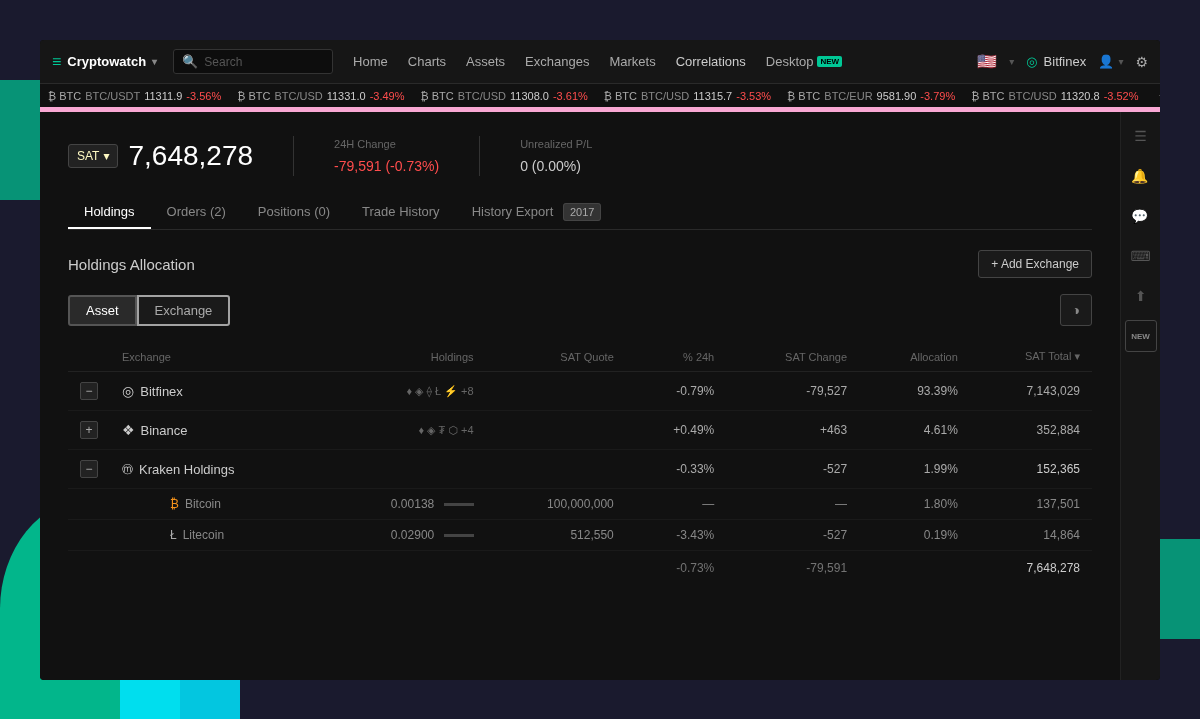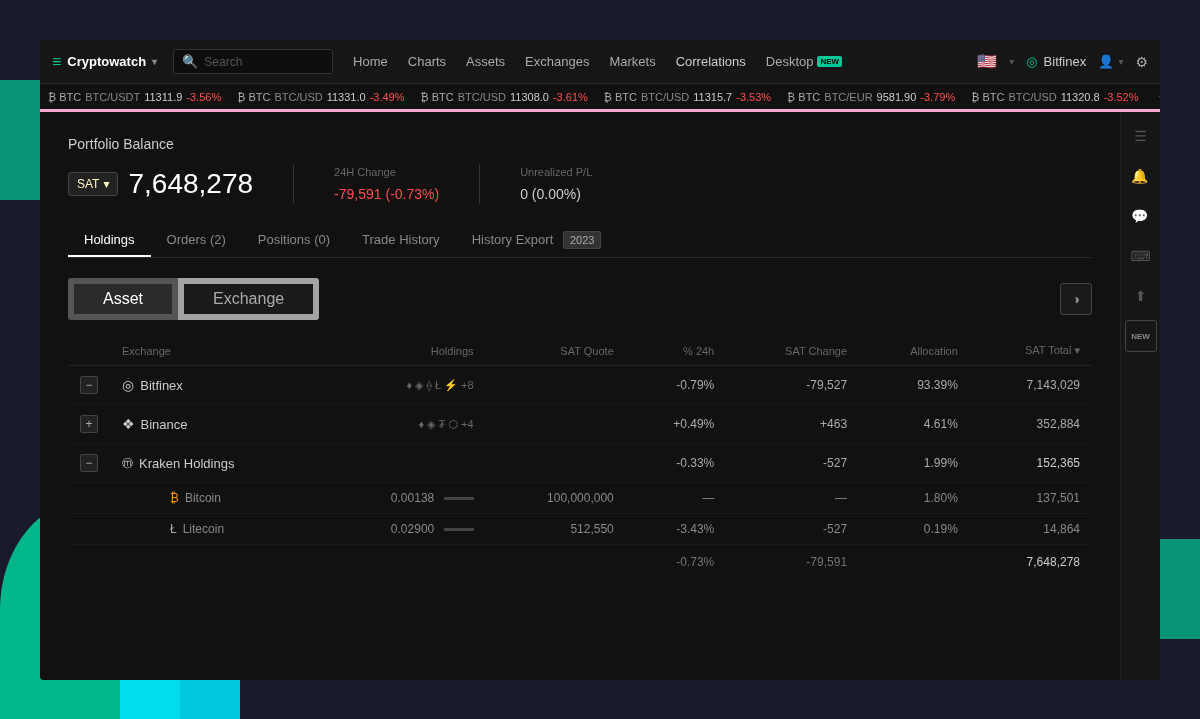"₿ BTC" .ticker-bar { border-bottom: 3px solid #f9a8d4 -> 5px solid #f9a8d4 }
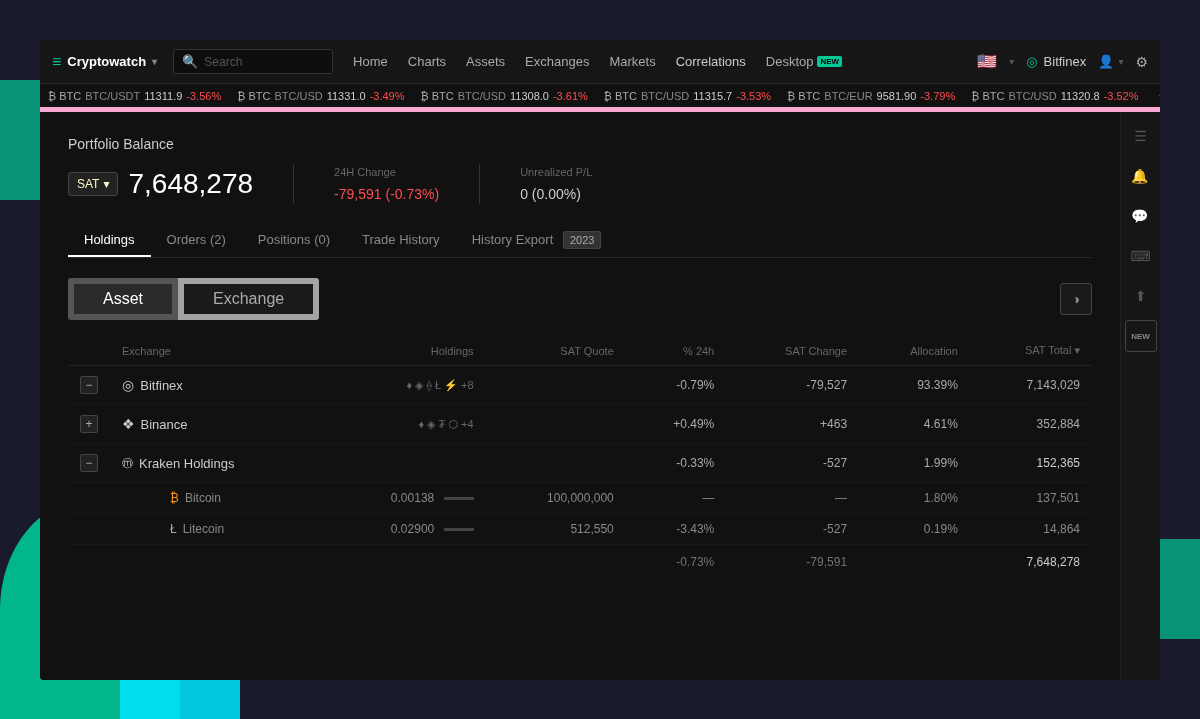"Portfolio Balance" div.portfolio-title { html: <div>Portfolio Balance</div> -> none }
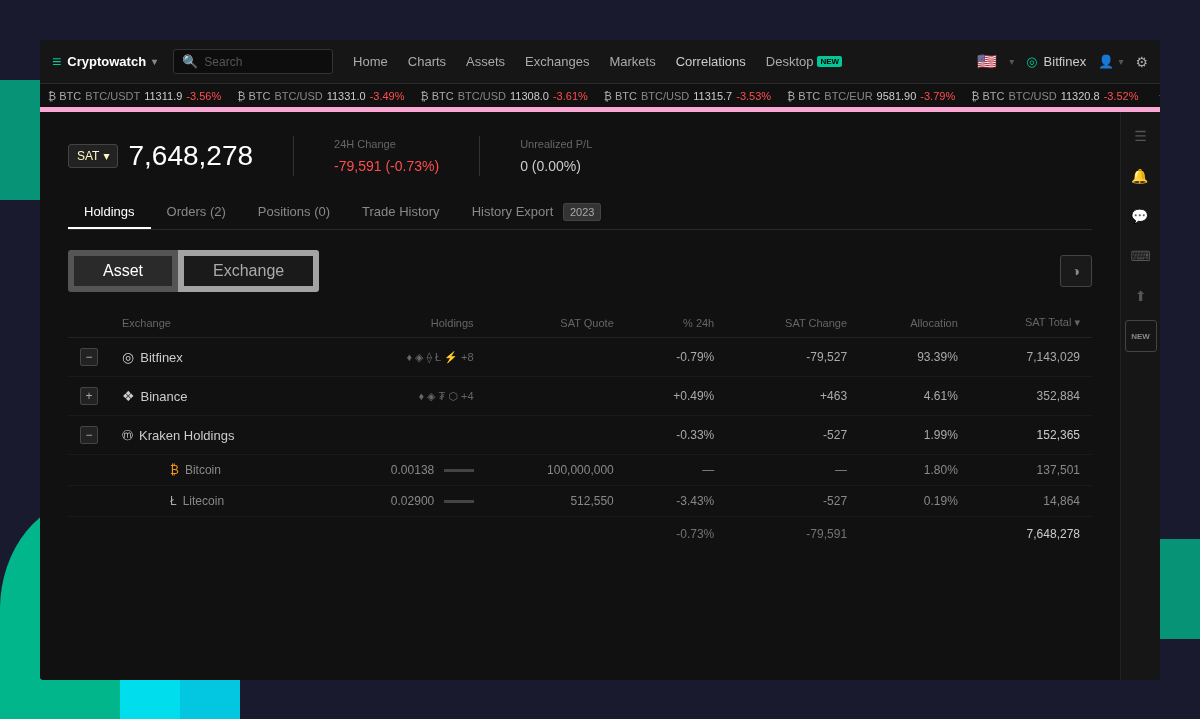"2023" span.history-badge { text: 2023 -> 2017 }
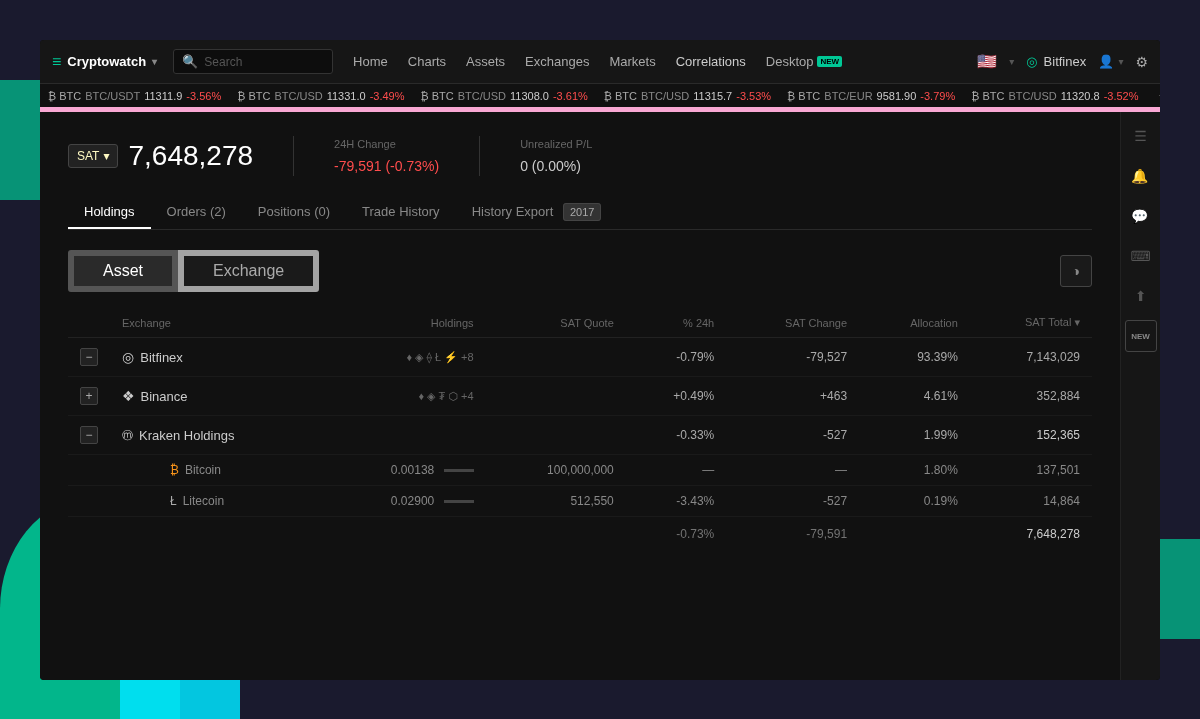"Holdings Allocation" div.section-header { html: none -> <div> <span>Holdings Allocation</span> <button>+ Add Exchange</button> </div> }
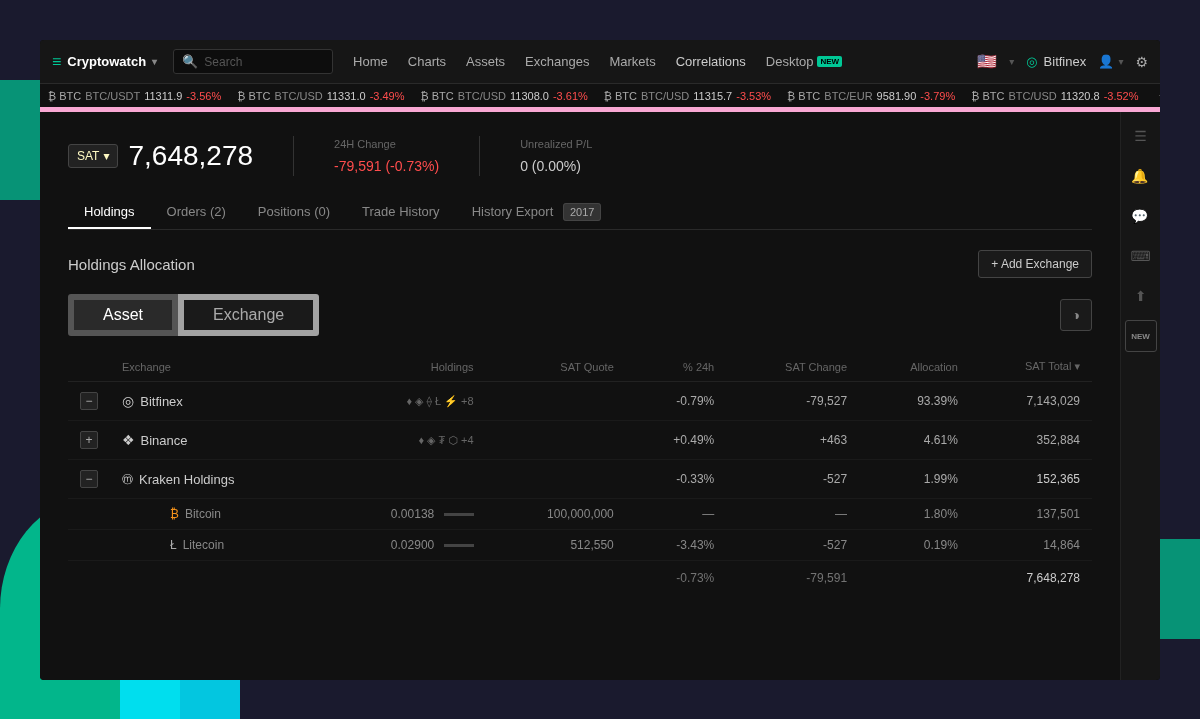"Asset" .toggle-btn { border: 6px solid #a3a3a3 -> 2px solid #a3a3a3; font-size: 16px -> 13px; padding: 6px 29px -> 6px 16px }
